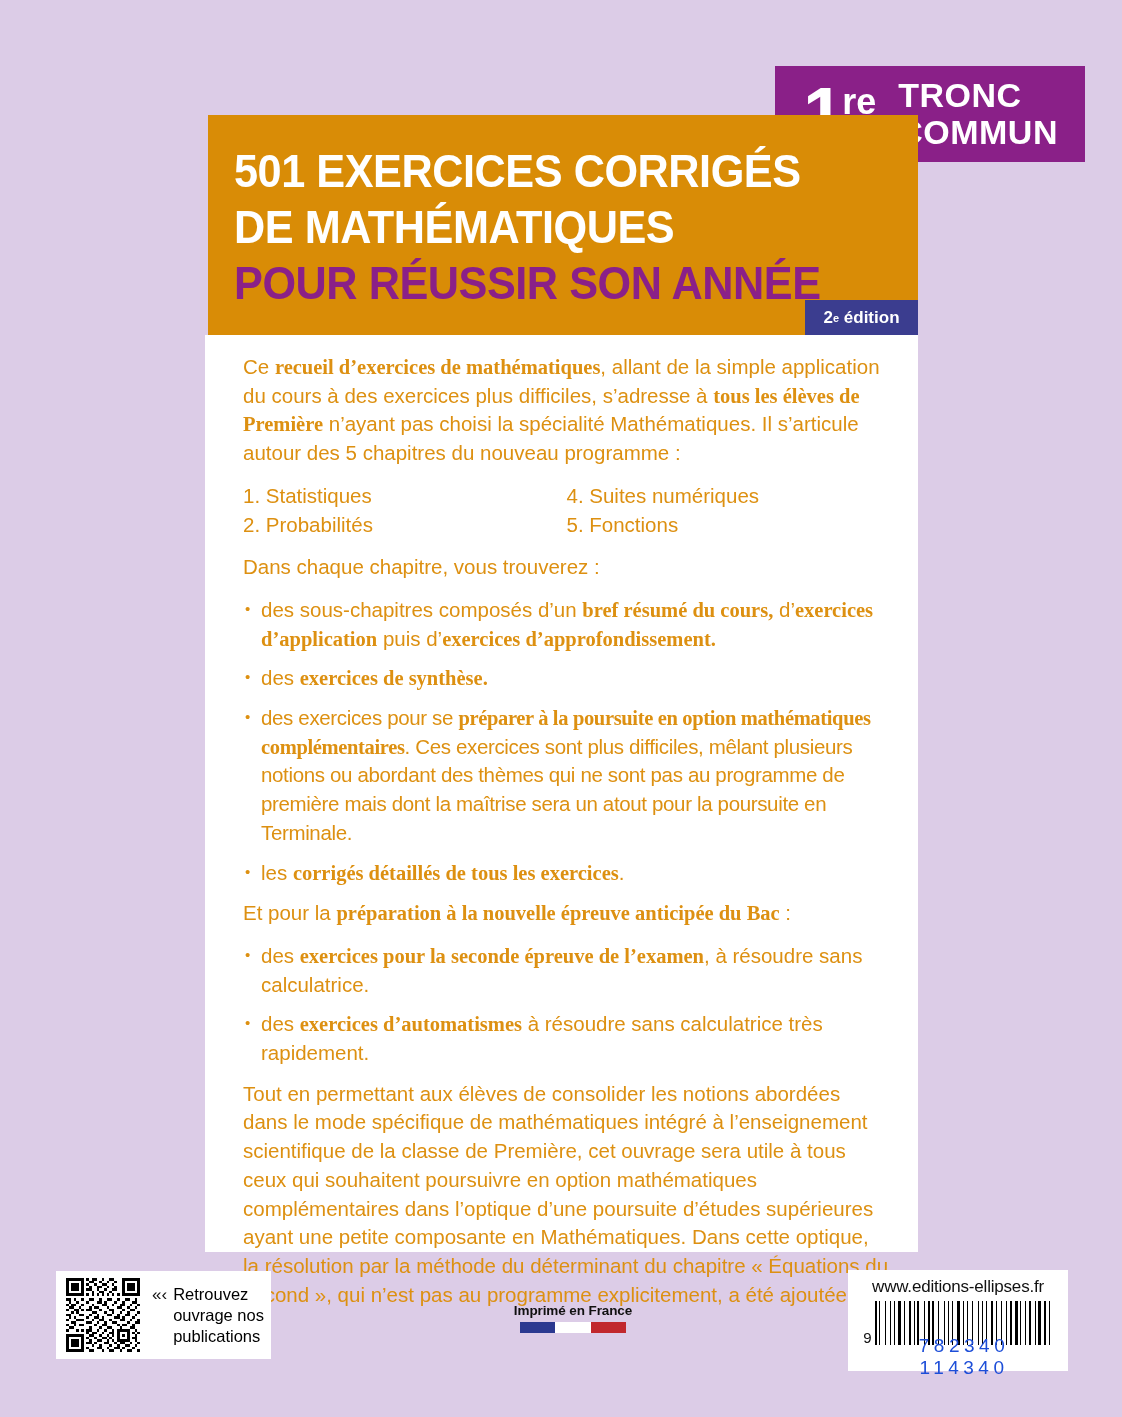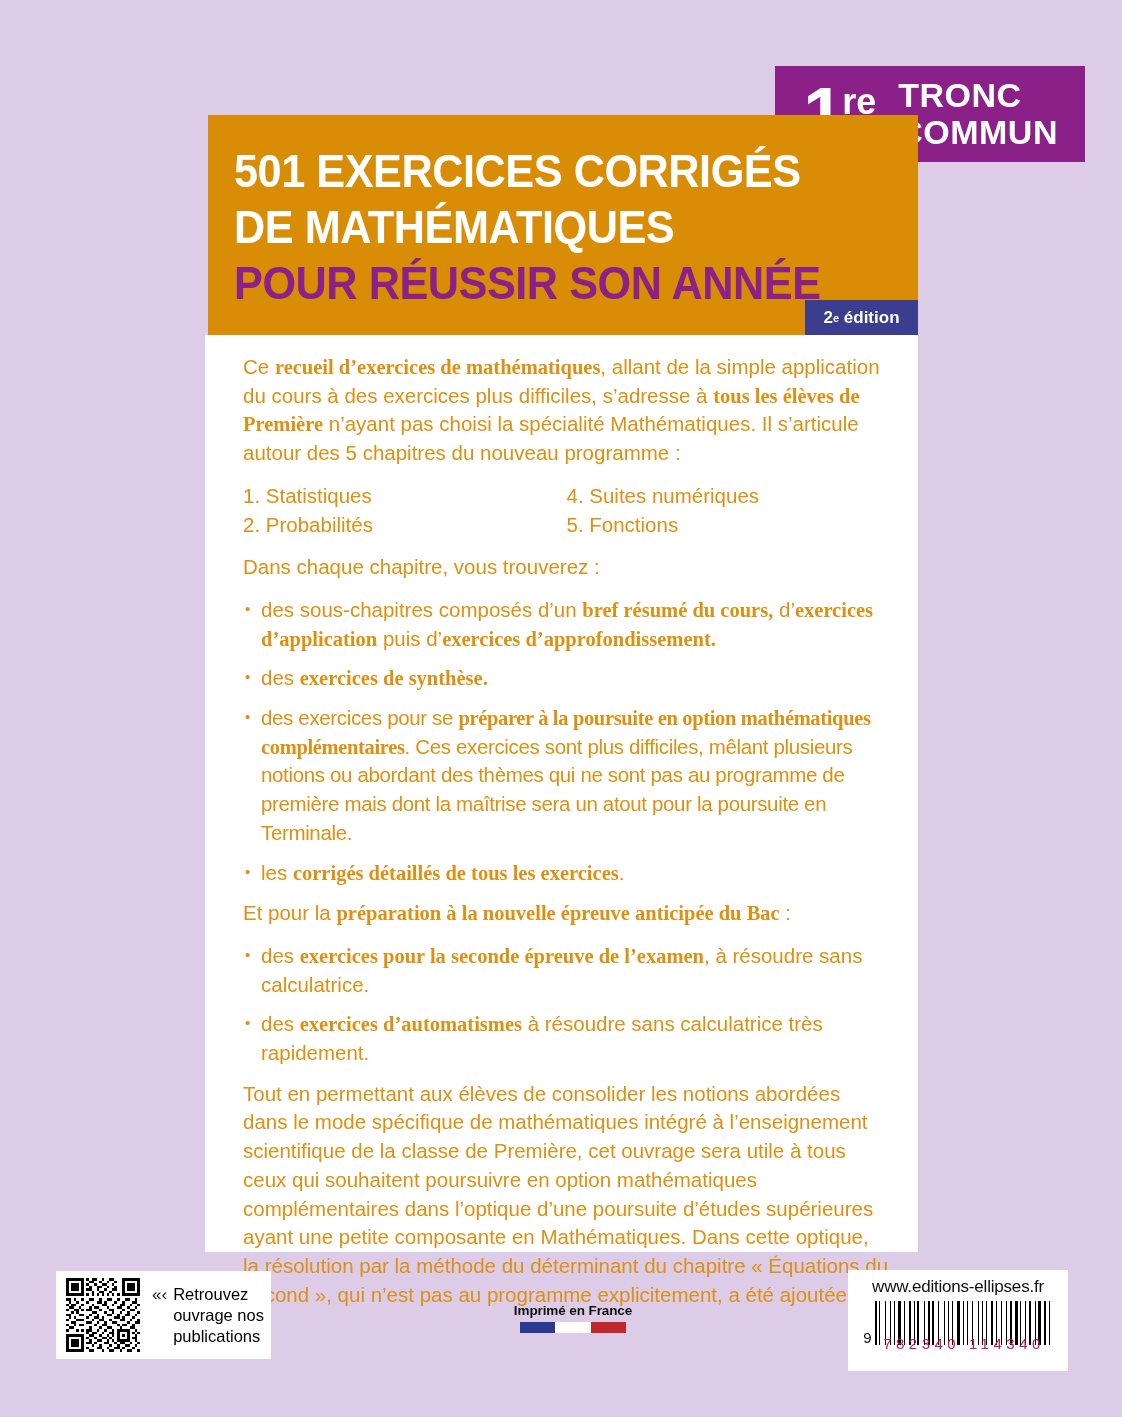"782340 114340" #barcode-digits { color: #be185d -> #1d4ed8; font-size: 15px -> 19px }
